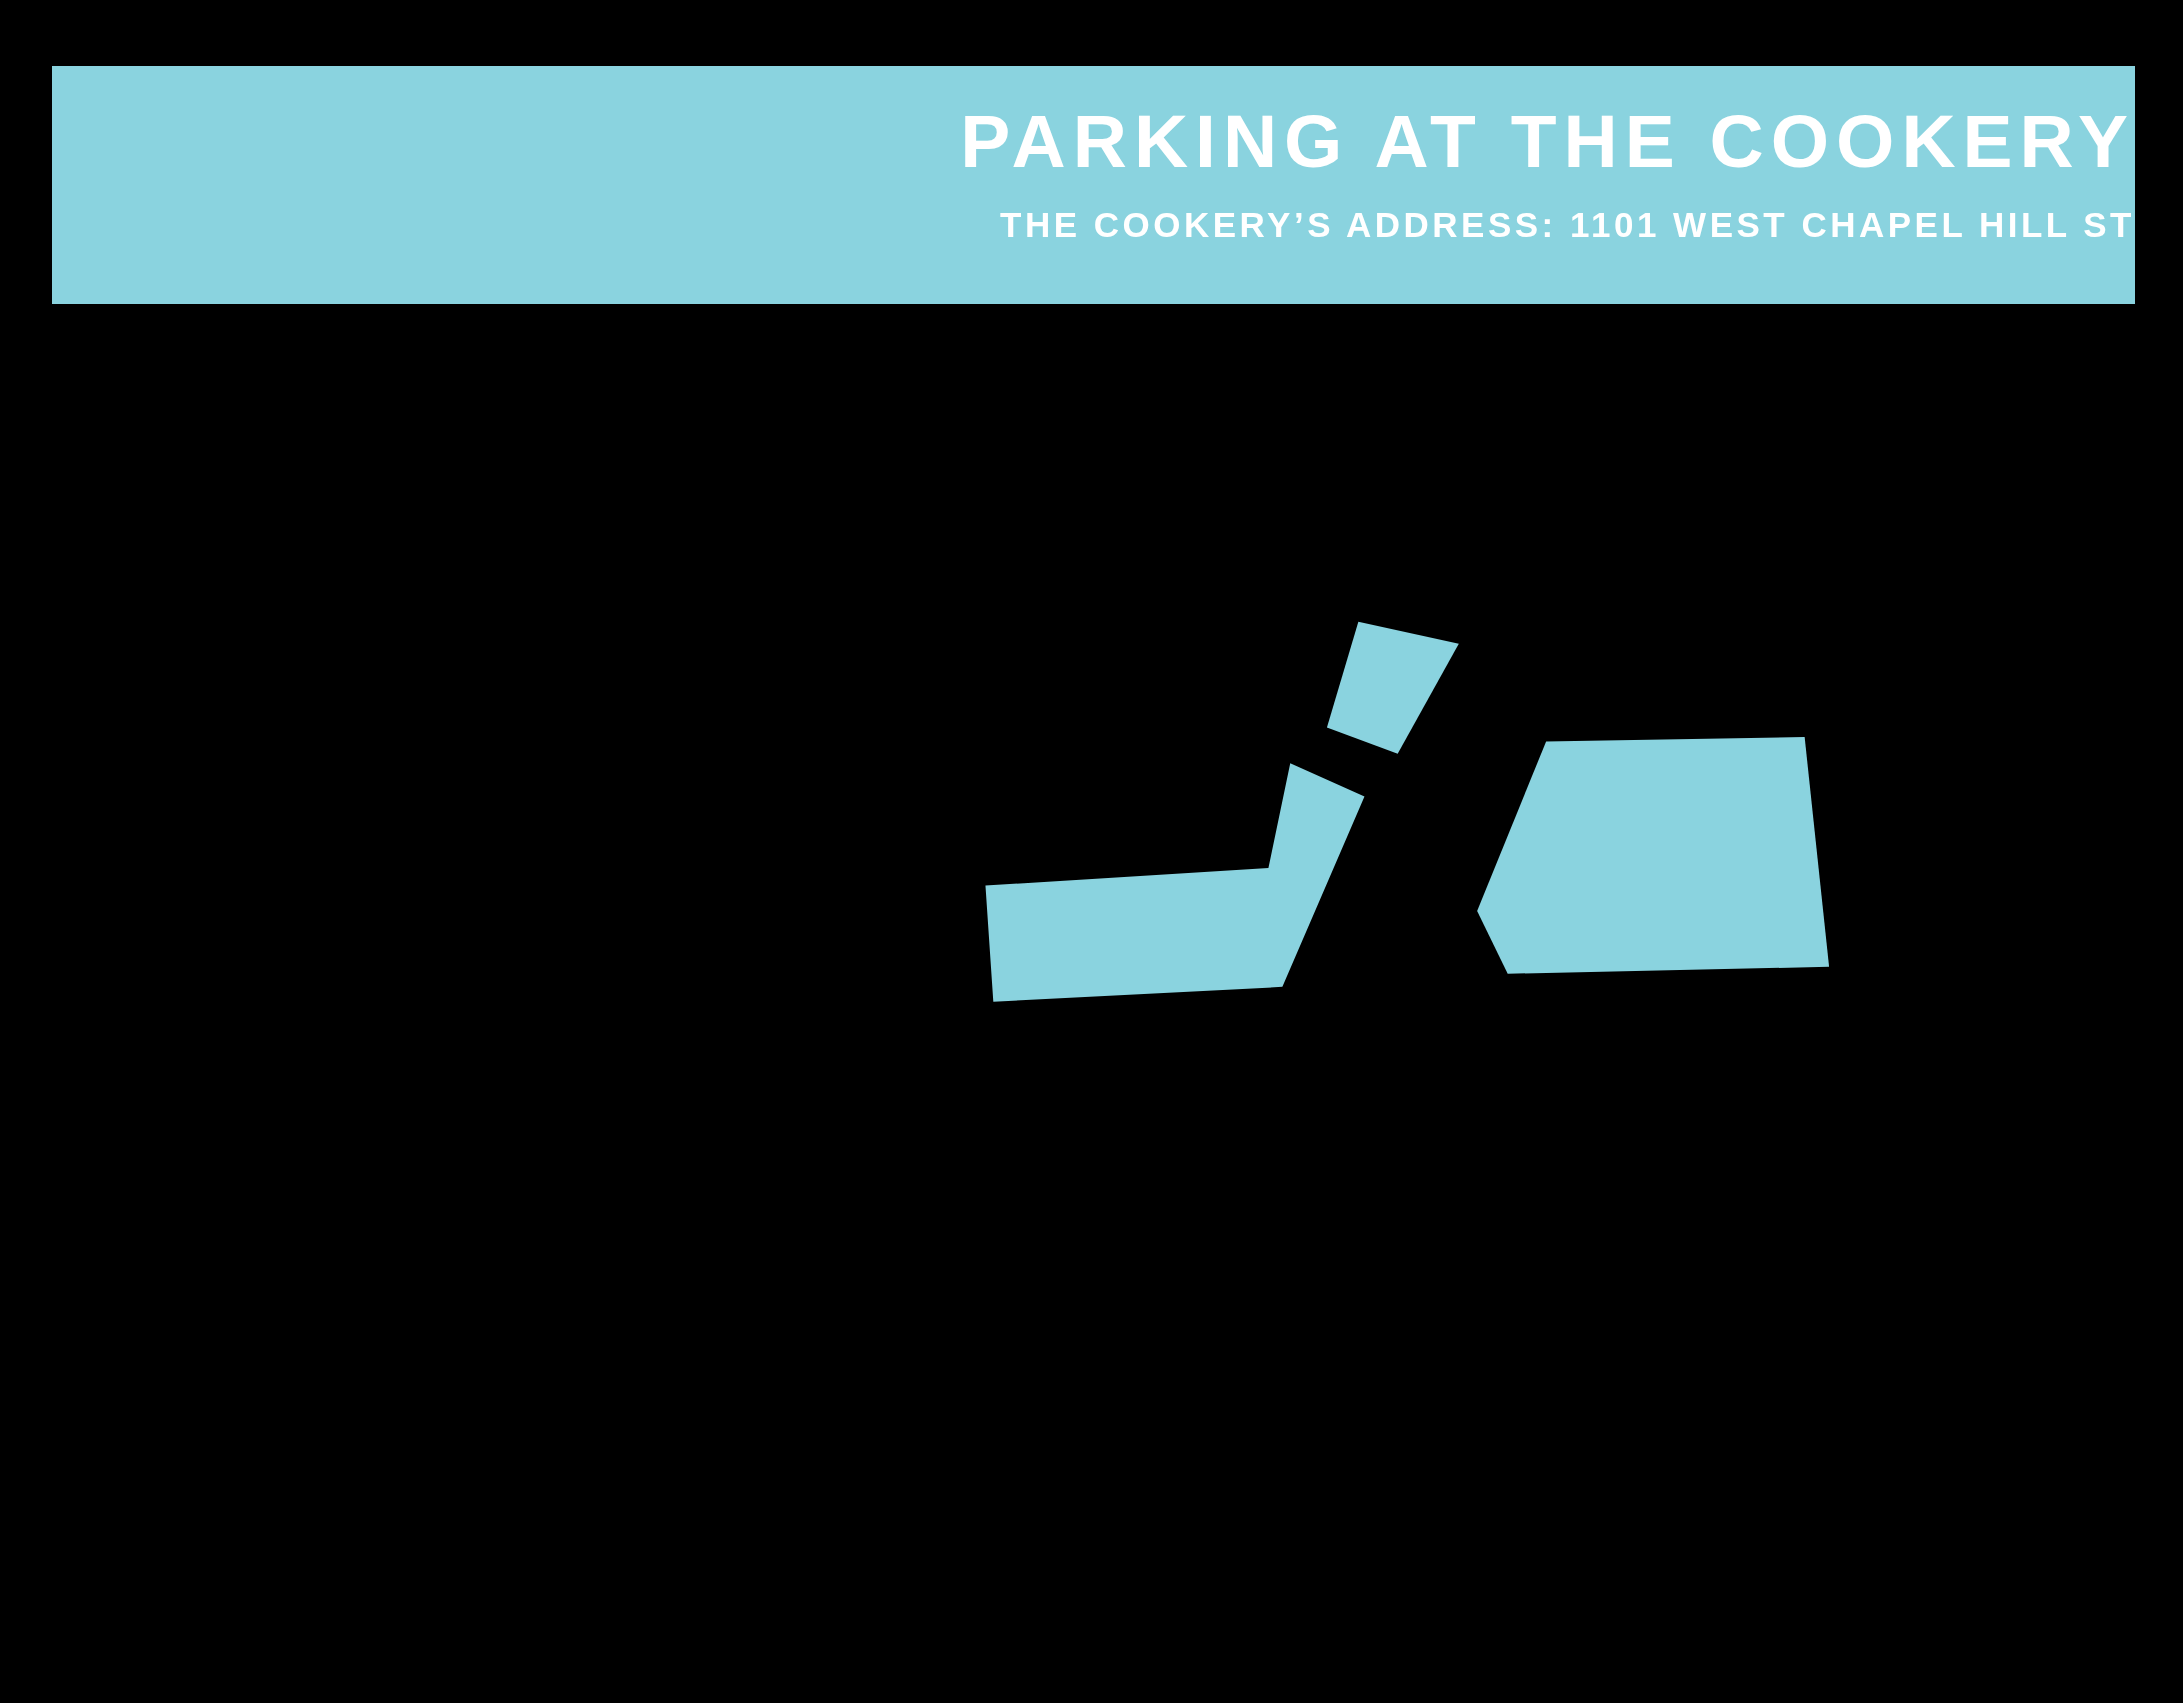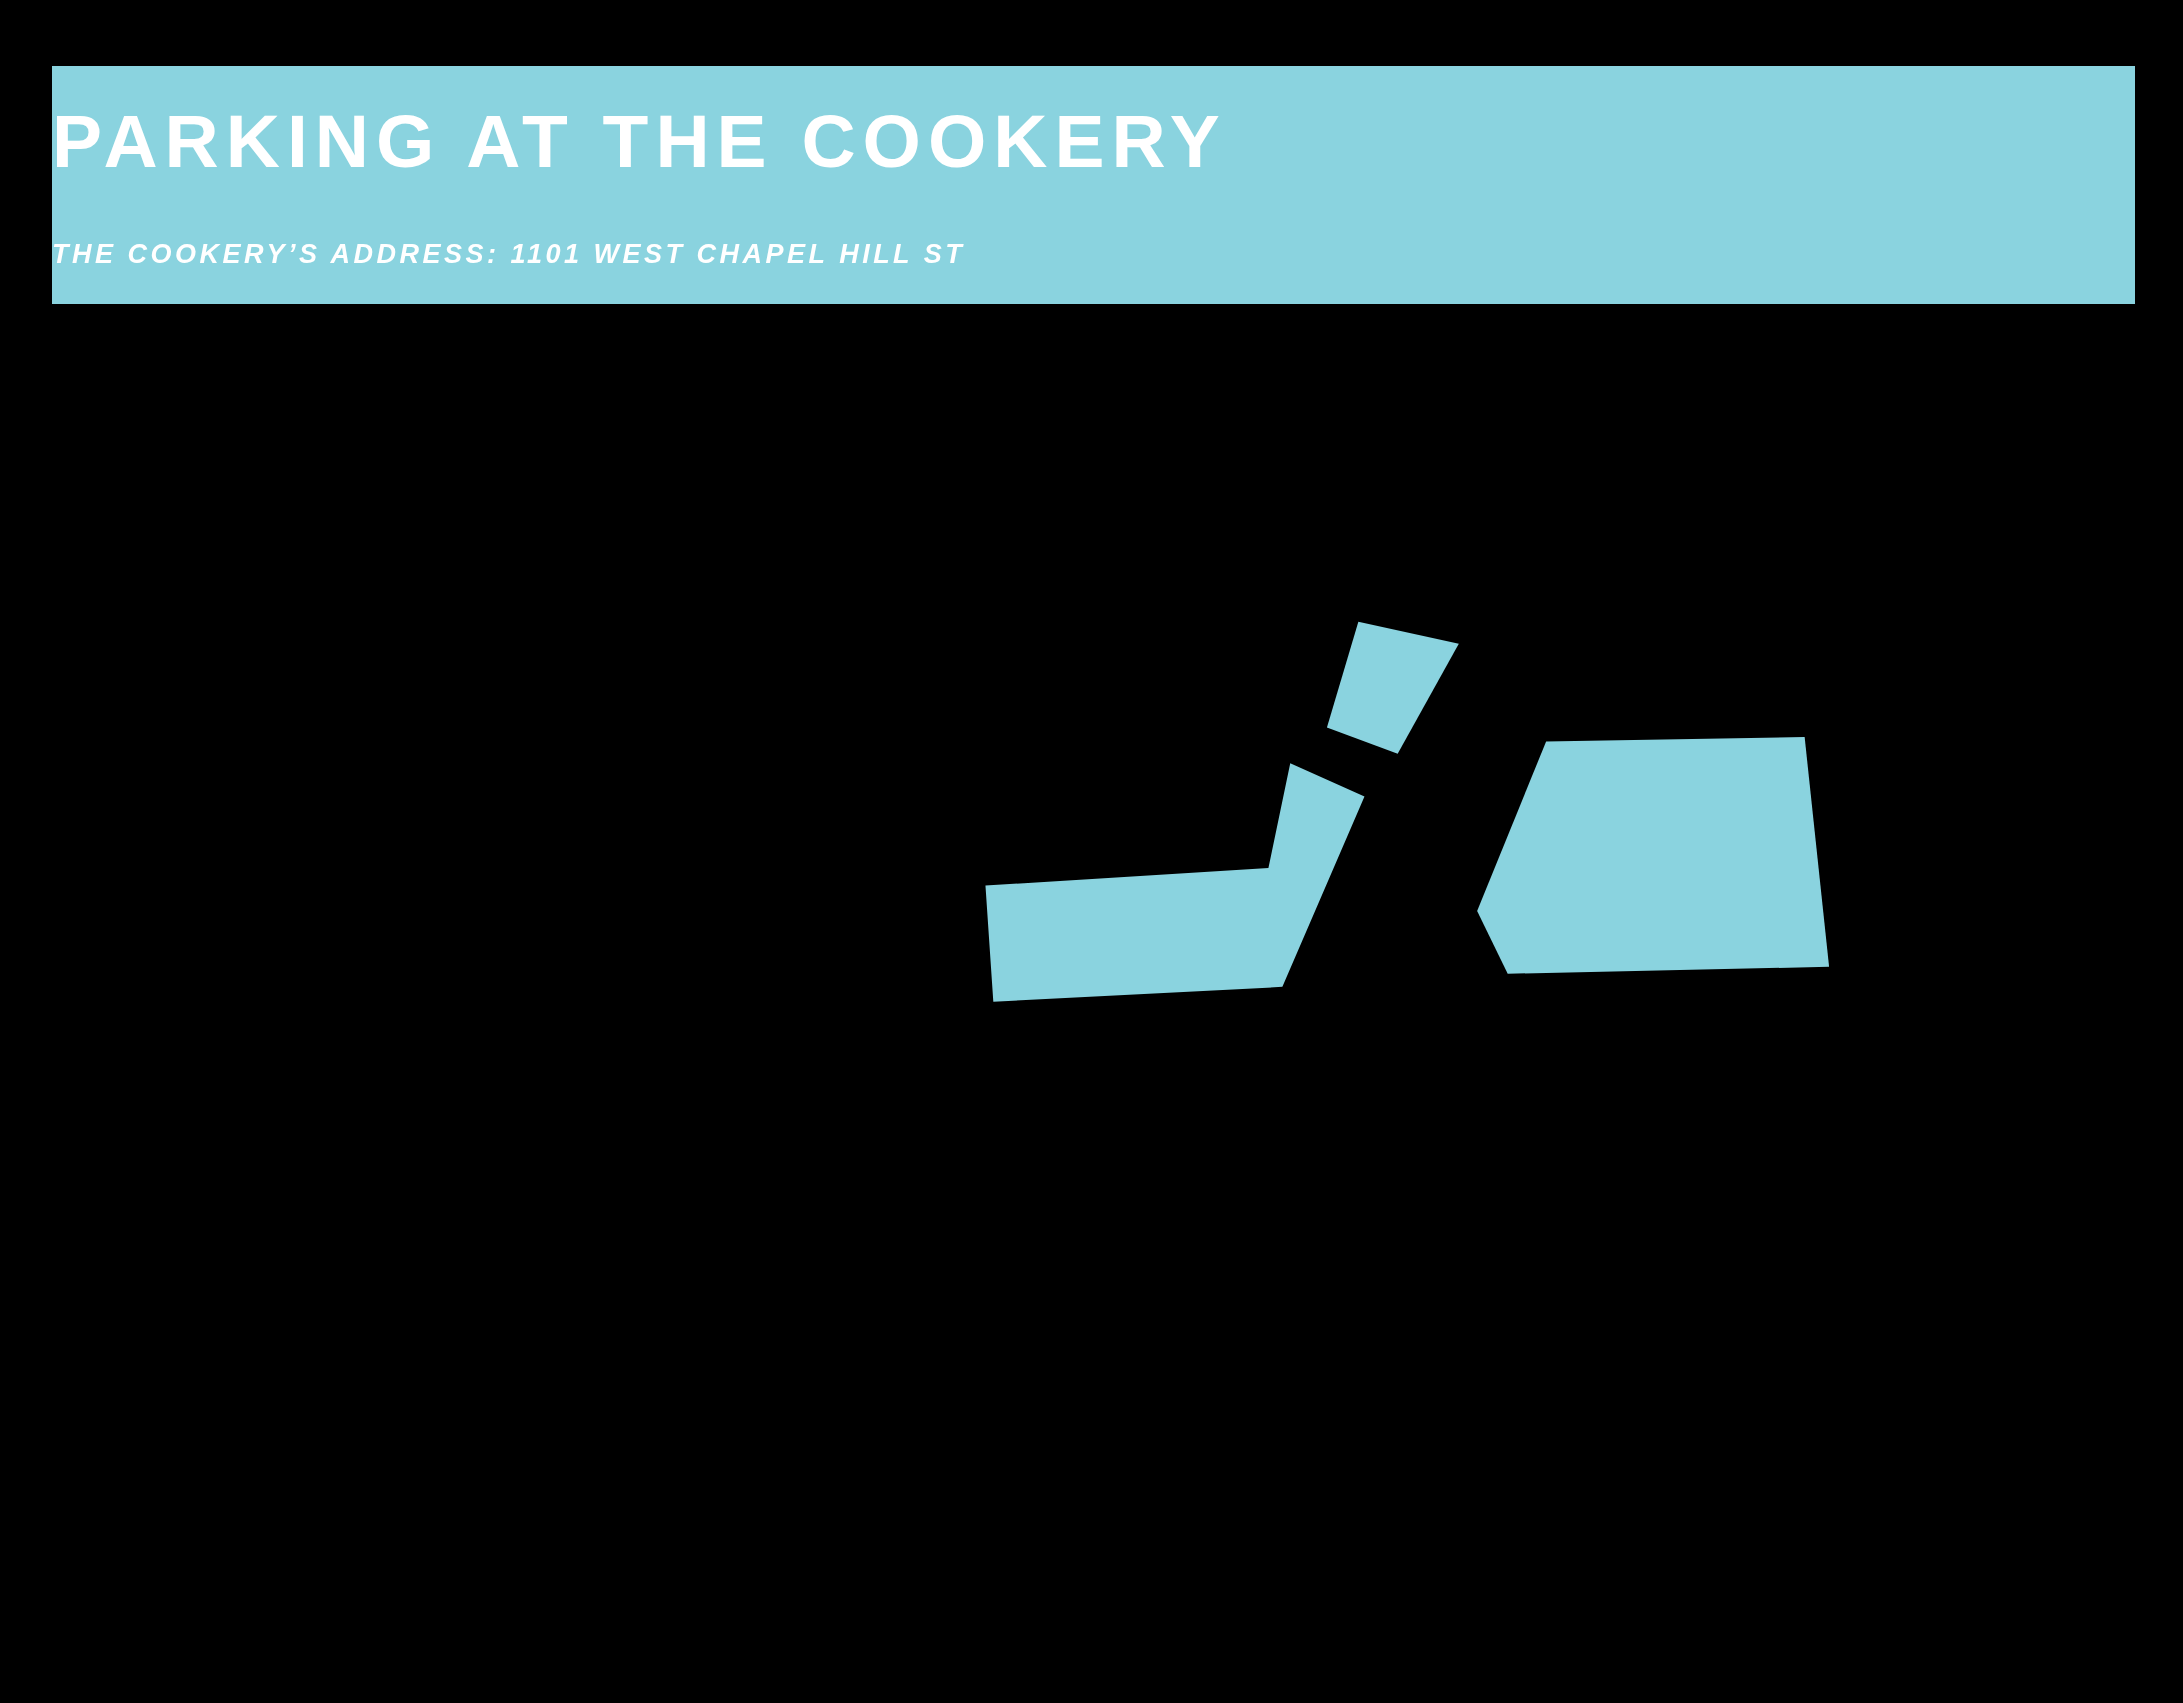"PARKING AT THE COOKERY" .banner { align-items: flex-start -> flex-end }
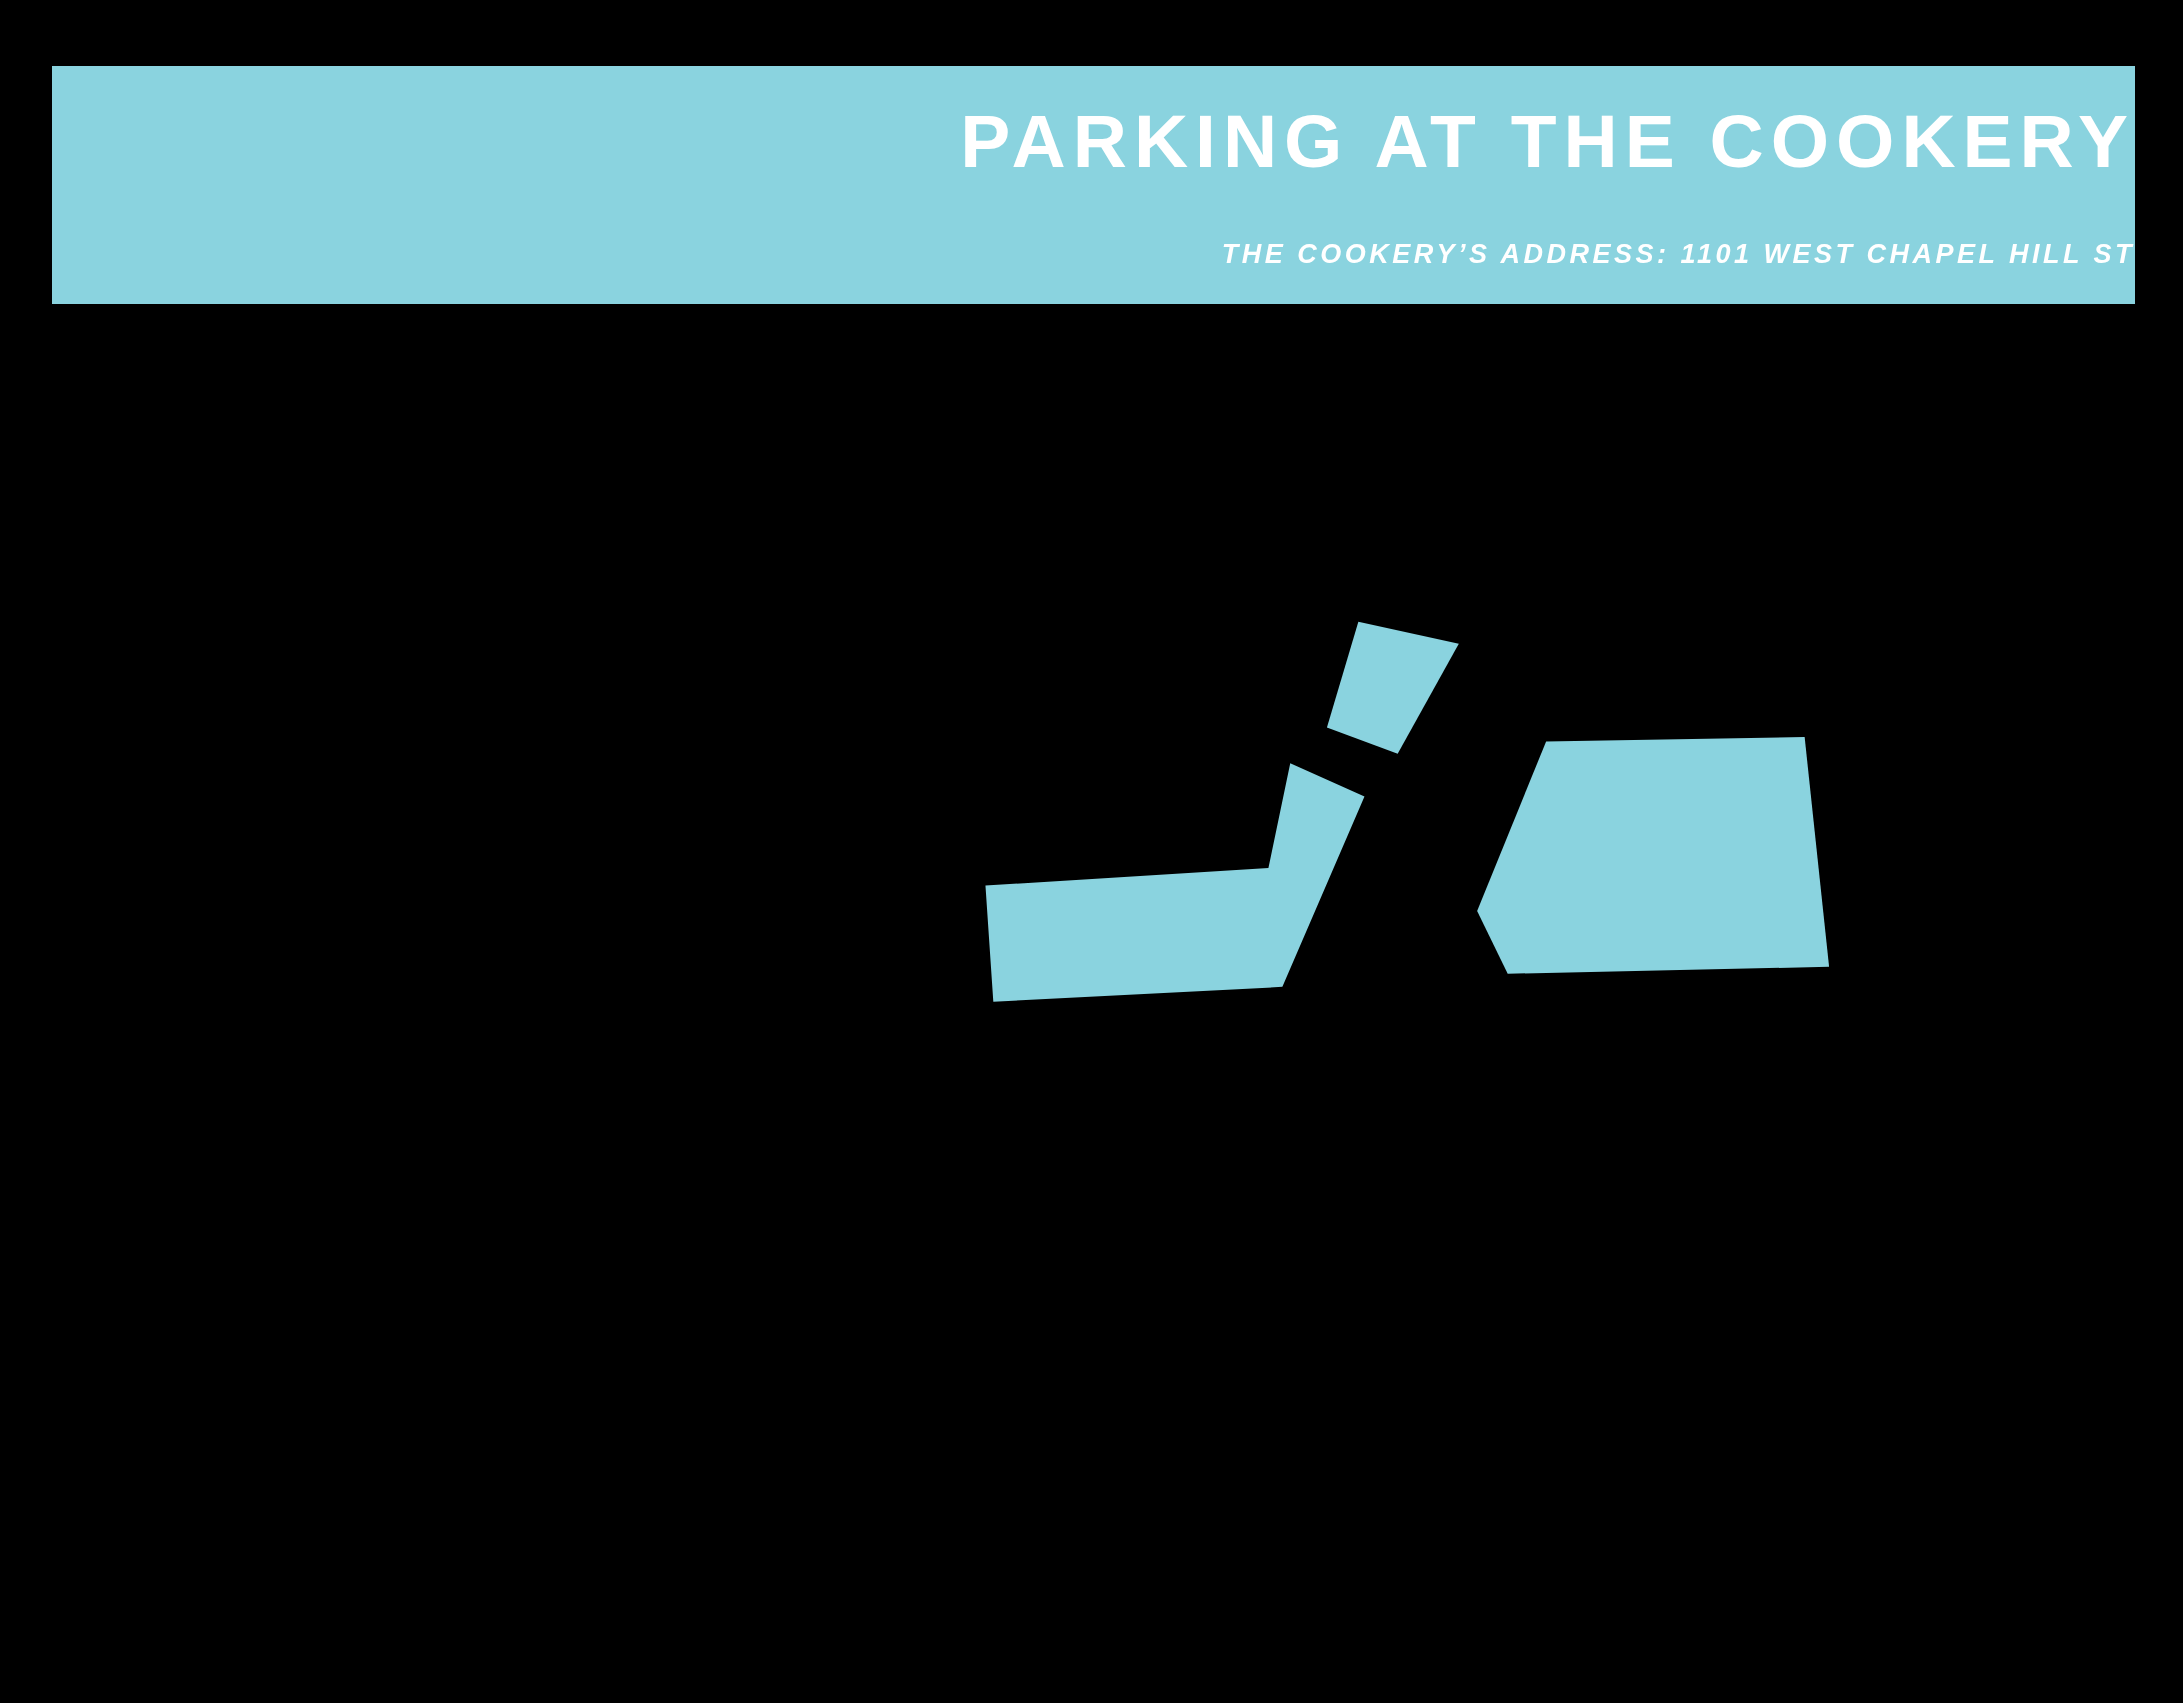"THE COOKERY’S ADDRESS: 1101 WEST" .banner-subtitle { font-size: 27px -> 35px; font-style: italic -> none; margin-top: 62px -> 28px }
